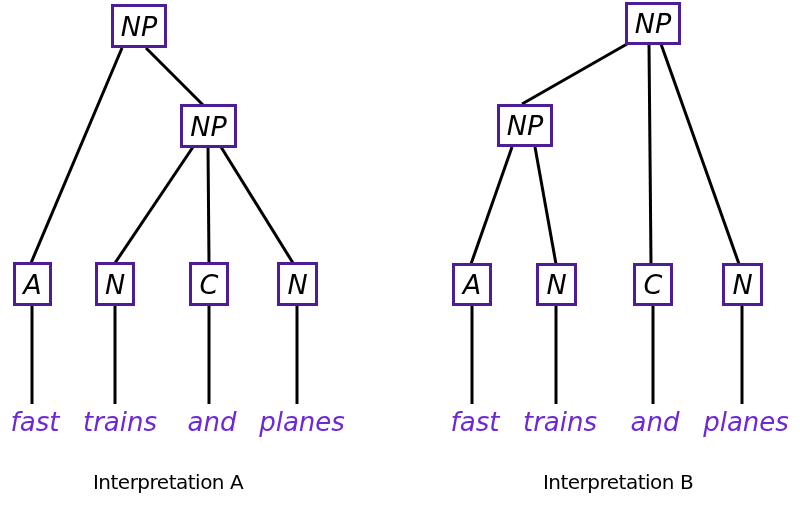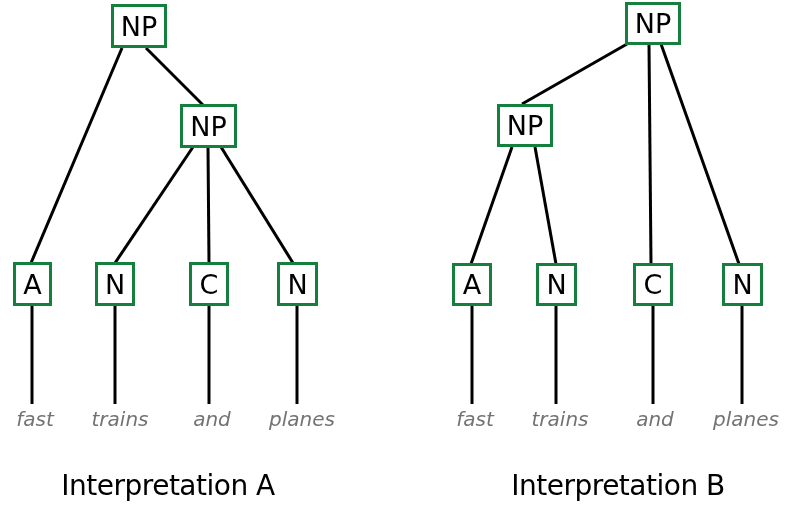"NP" .node { border: 3px solid #15803d -> 3px solid #4c1d95; font-style: none -> italic }
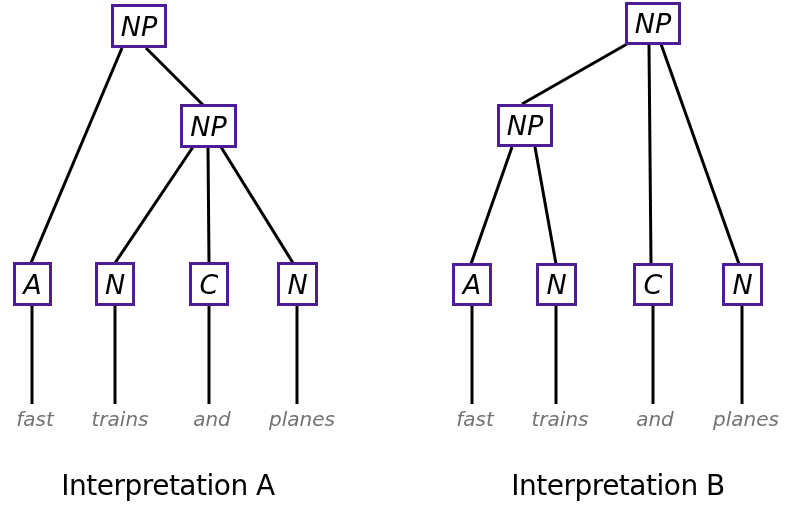"fast" .word { color: #737373 -> #6d28d9; font-size: 20px -> 26px }
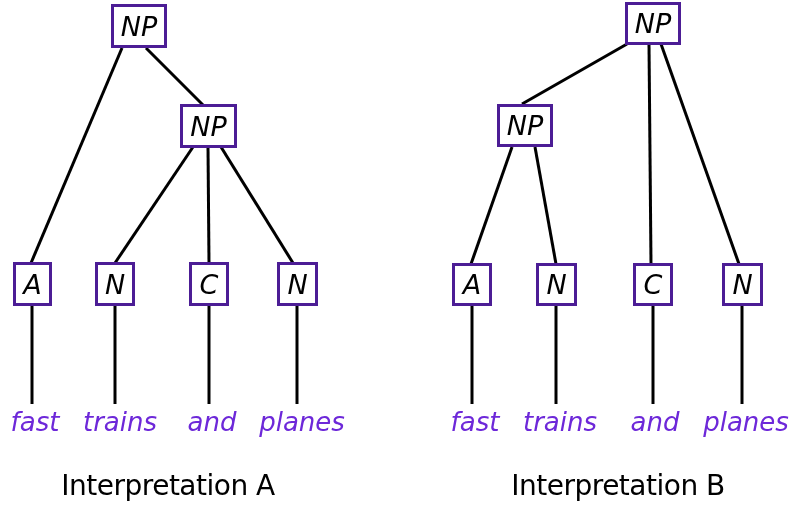"Interpretation A" .caption { font-size: 28px -> 20px }
